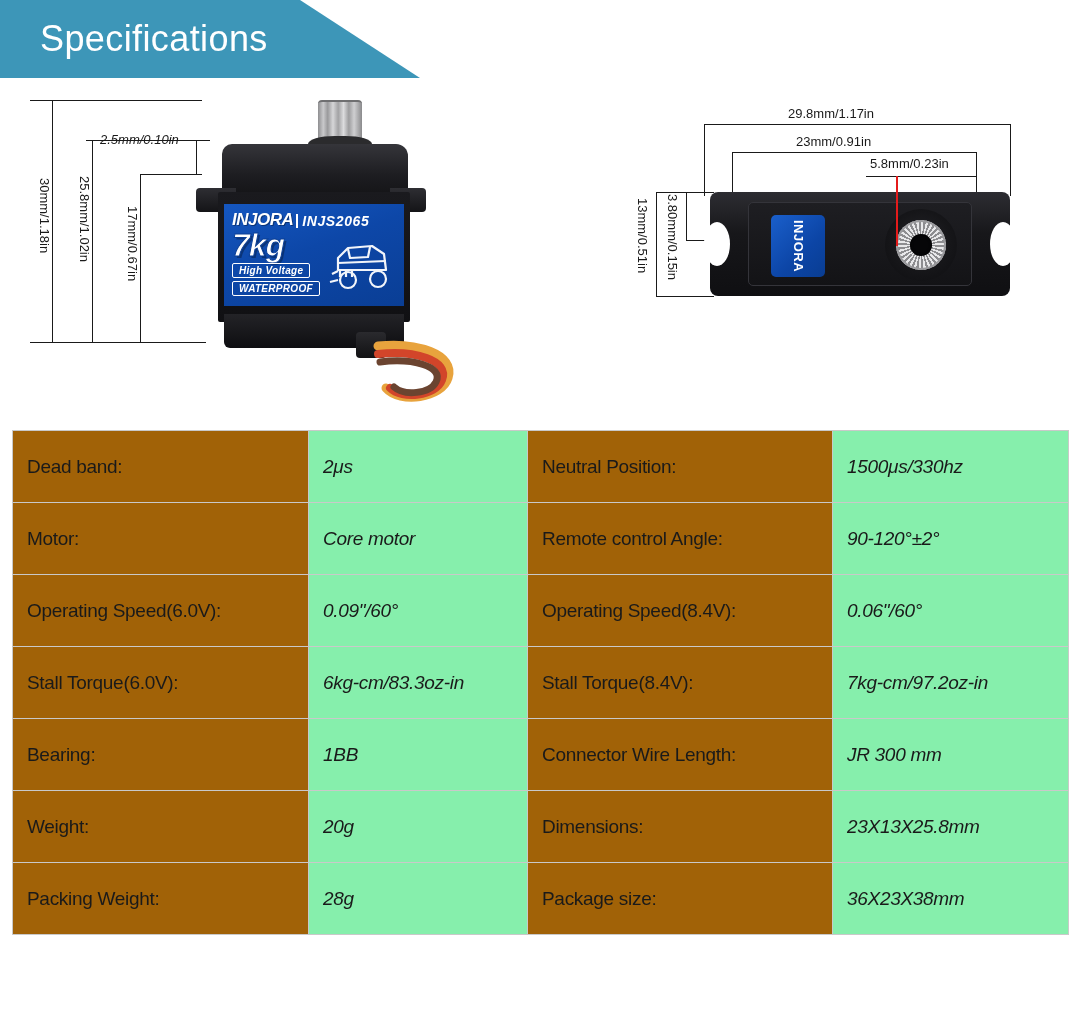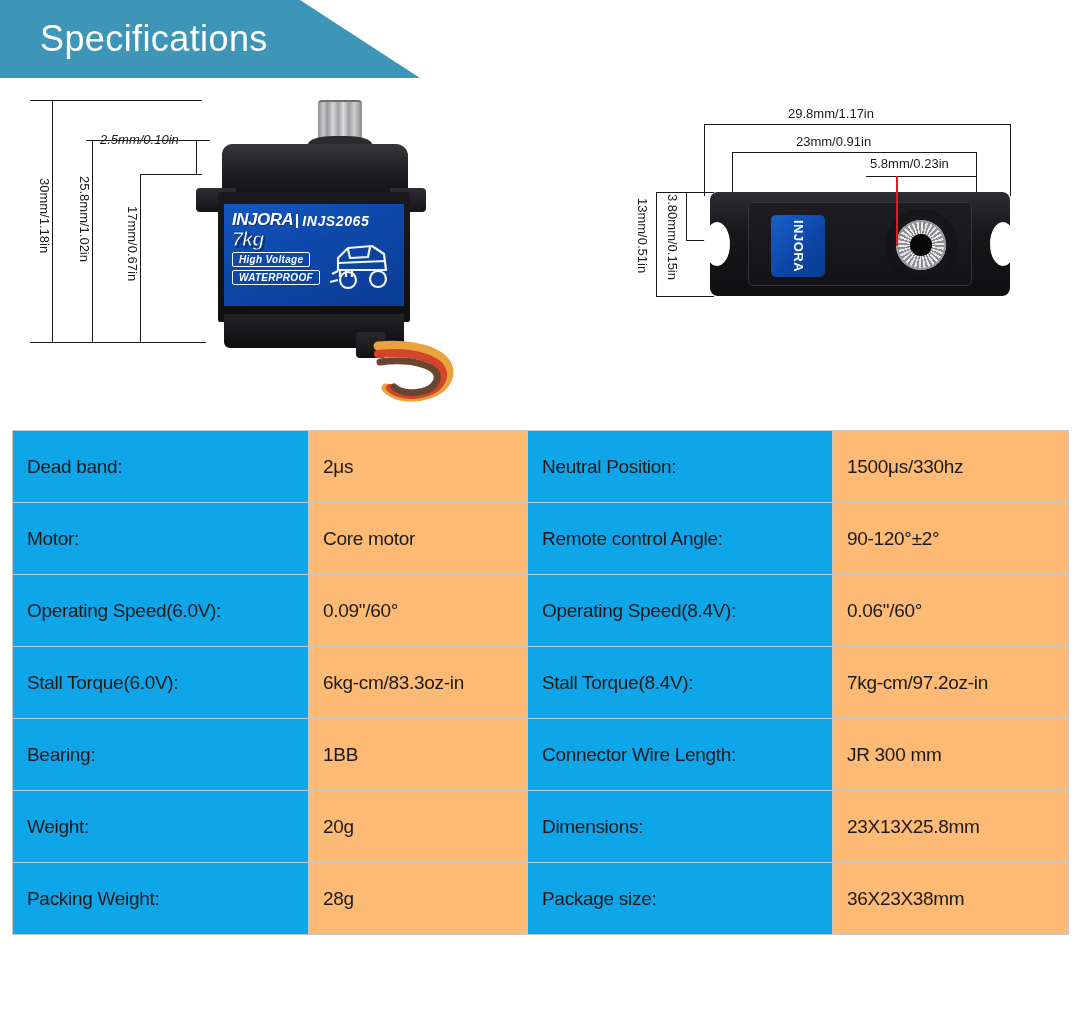"7kg" .lbl-kg { font-size: 20px -> 32px }
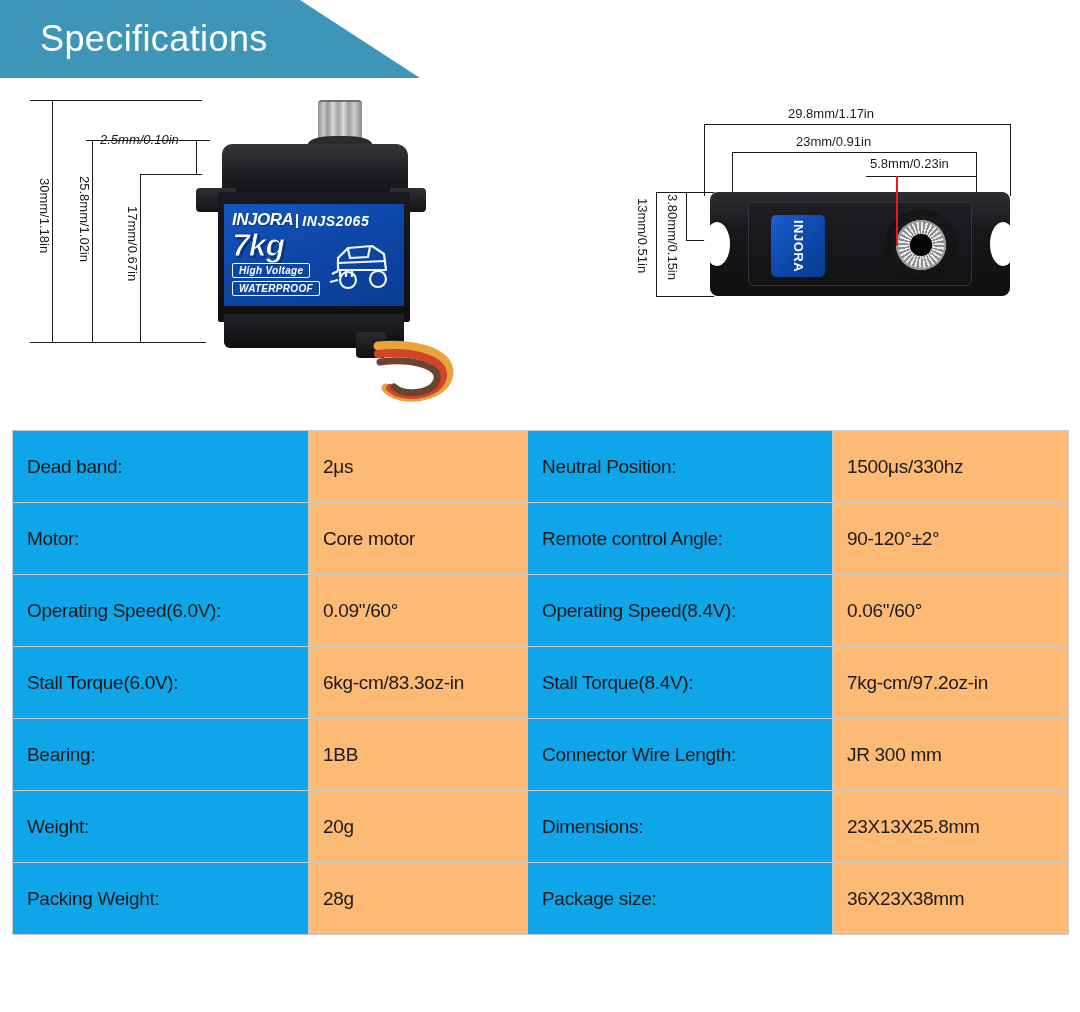"Dead band:" .cell-label { background: #0ea5e9 -> #a16207 }
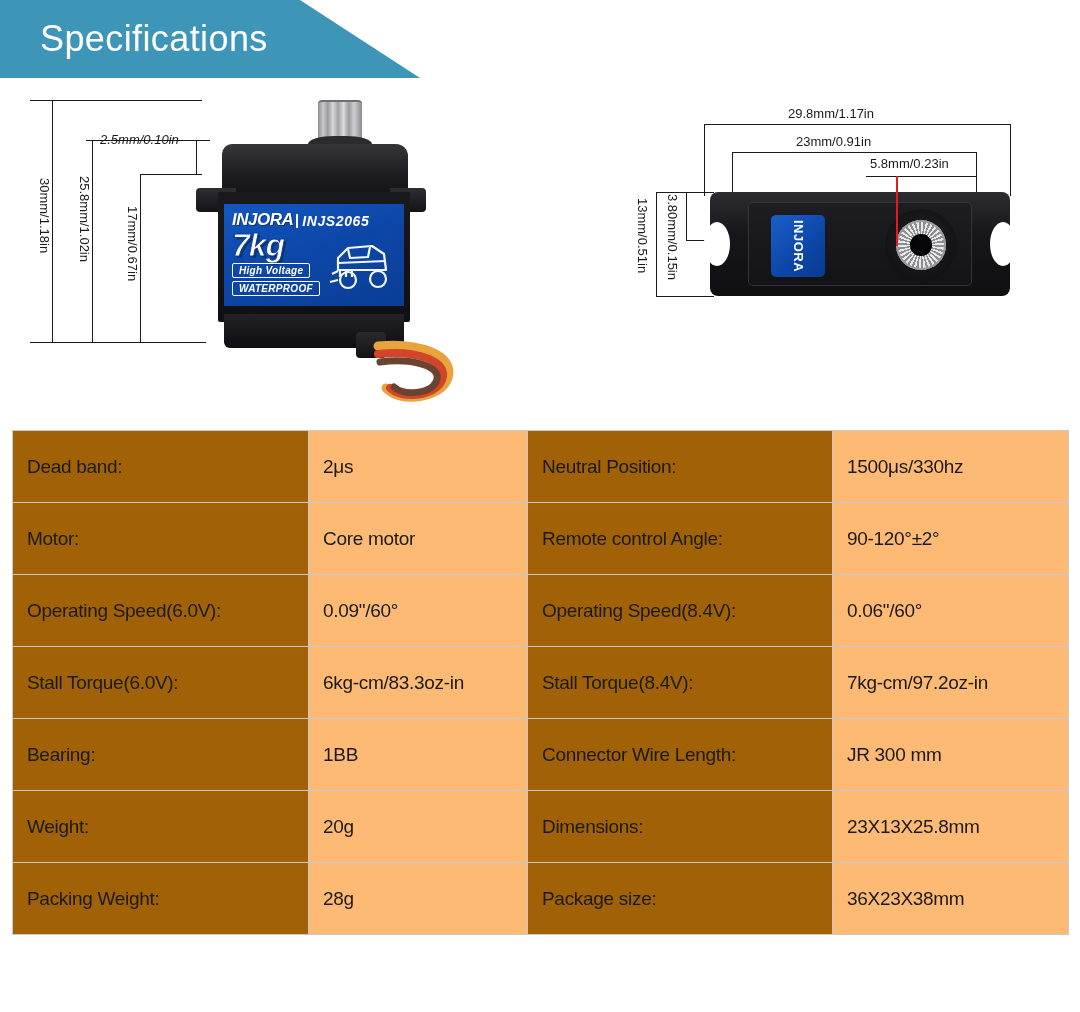"2μs" .cell-value { background: #fdba74 -> #86efac; font-style: none -> italic }
